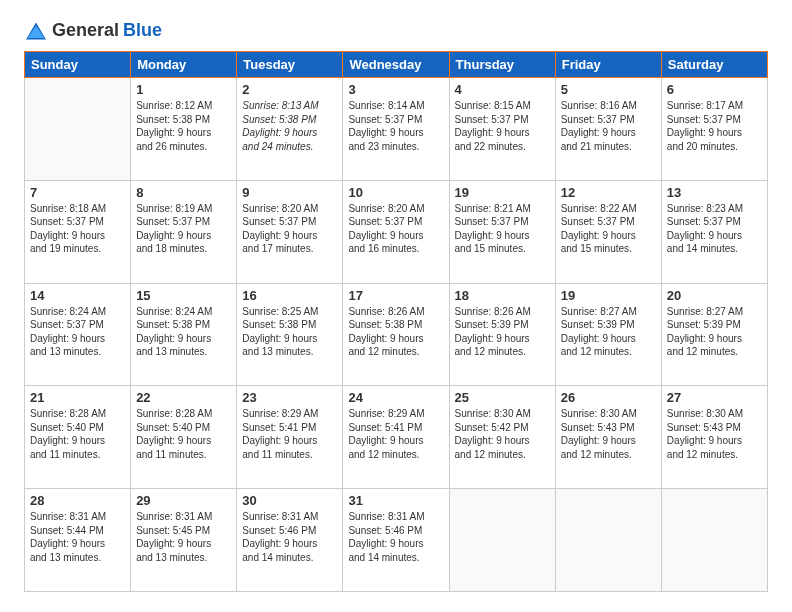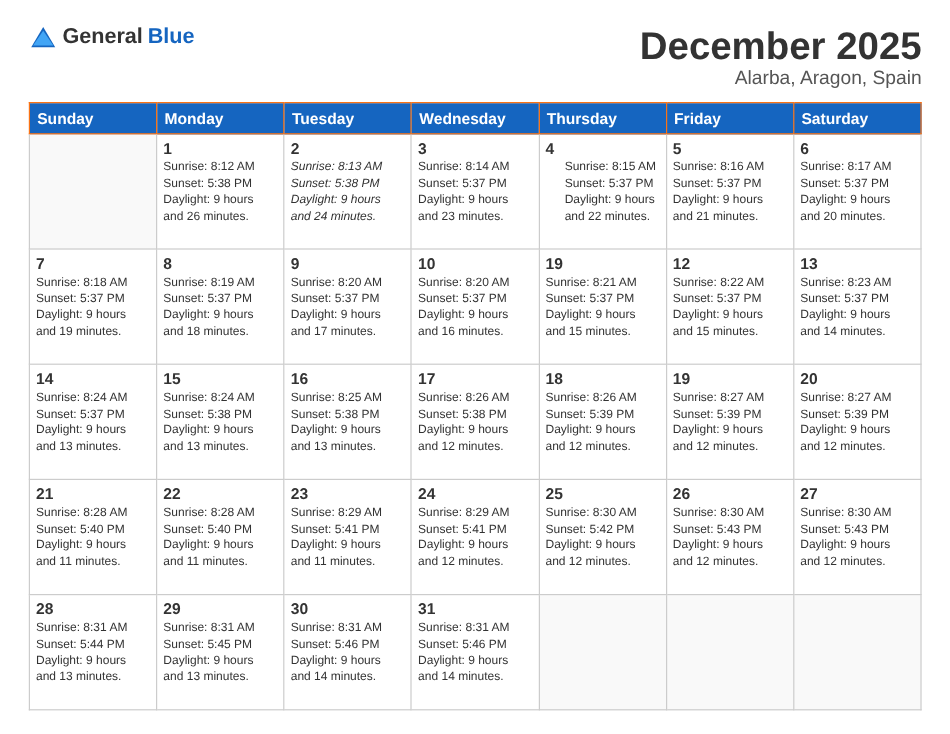"December 2025" div.title-block { html: <div> <div>December 2025</div> <div>Alarba, Aragon, Spain</div> </div> -> none }
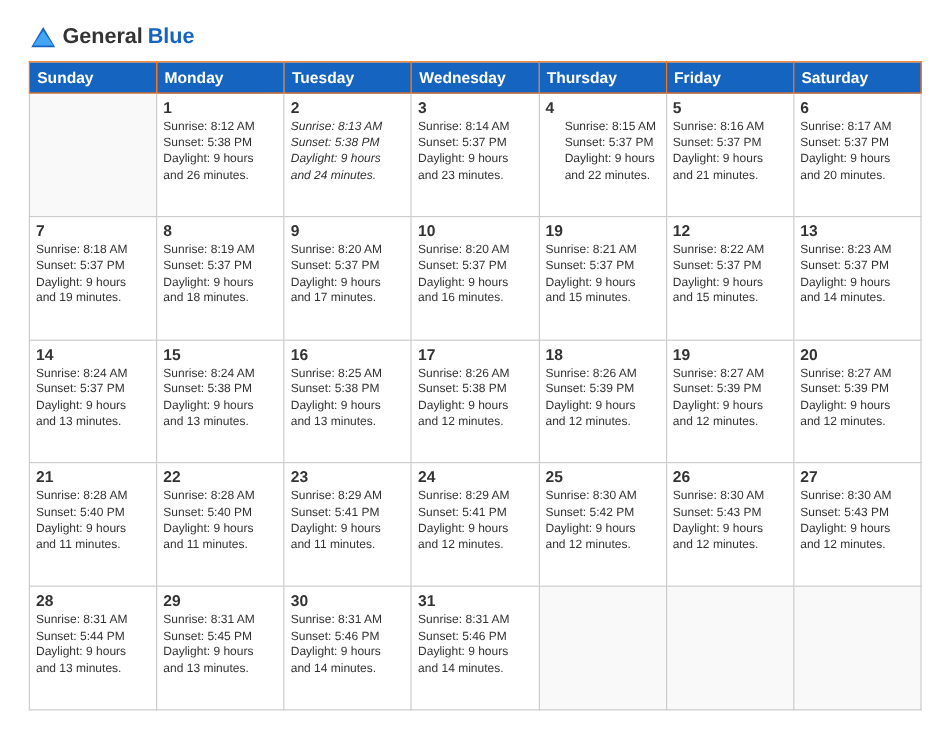"Sunrise: 8:15 AM" div.day-info { margin-left: 16px -> none }
